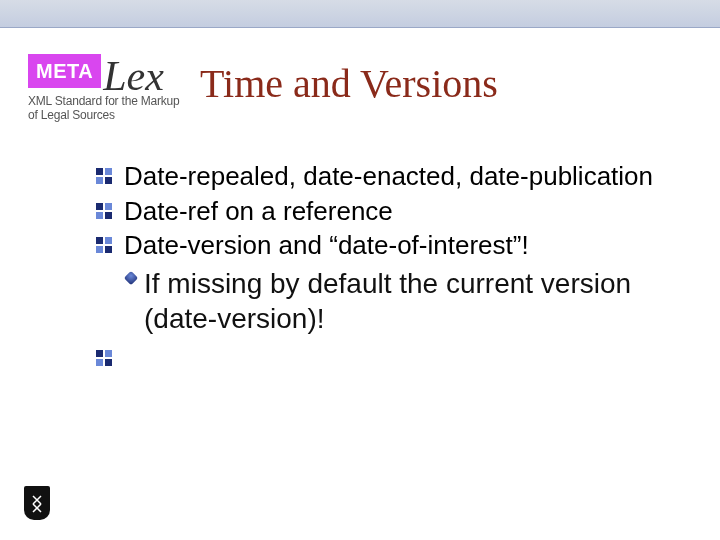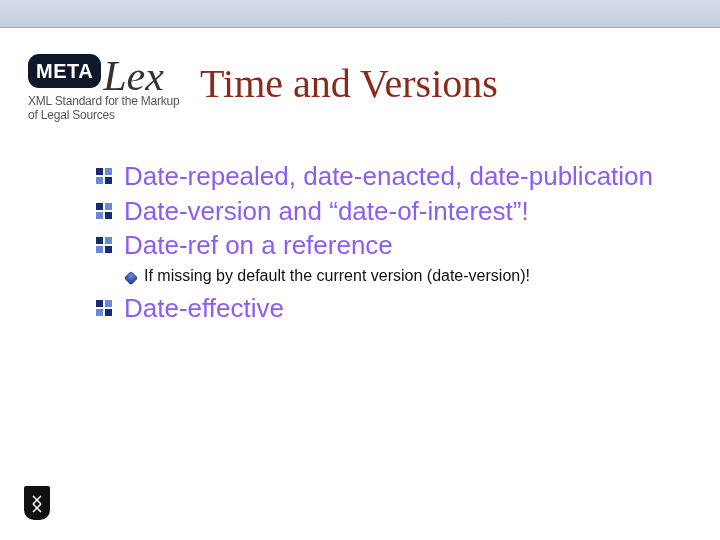"META" .meta-box { background: #0f172a -> #d946ef; border-radius: 11px -> none }
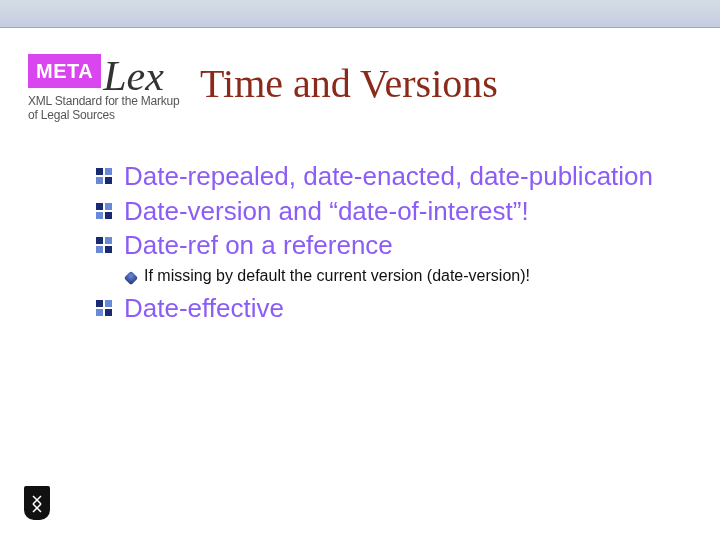"Date-repealed, date-enacted," .l1 { color: #8b5cf6 -> #000000 }
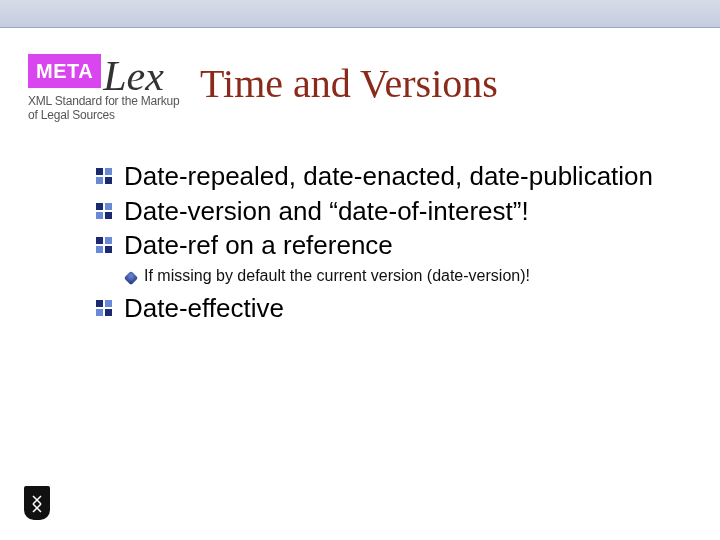"Date-version and “date-of-interest”!" div.l1 { order: before "Date-ref on a reference" -> after "Date-ref on a reference" }
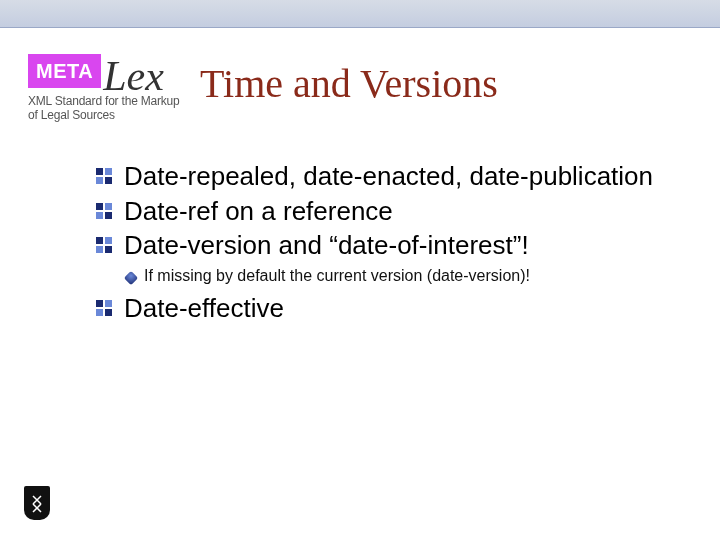"If missing by default the" .l2 { font-size: 16px -> 28px }
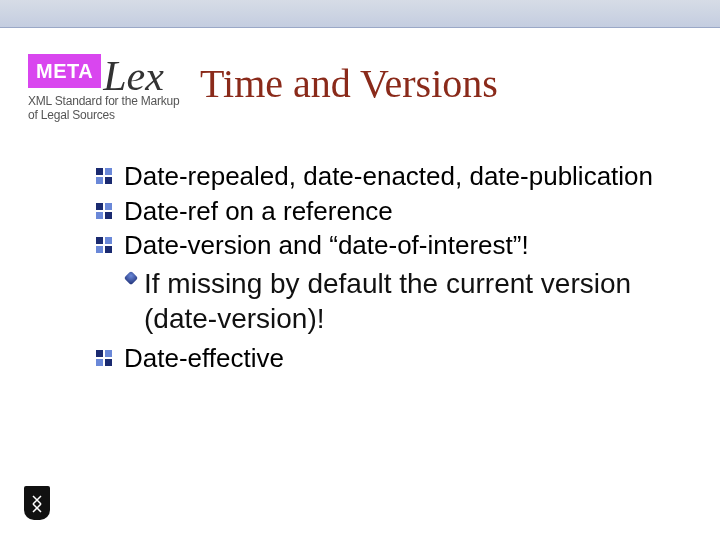"Date-effective" span { html: <span>Date-effective</span> -> none }
